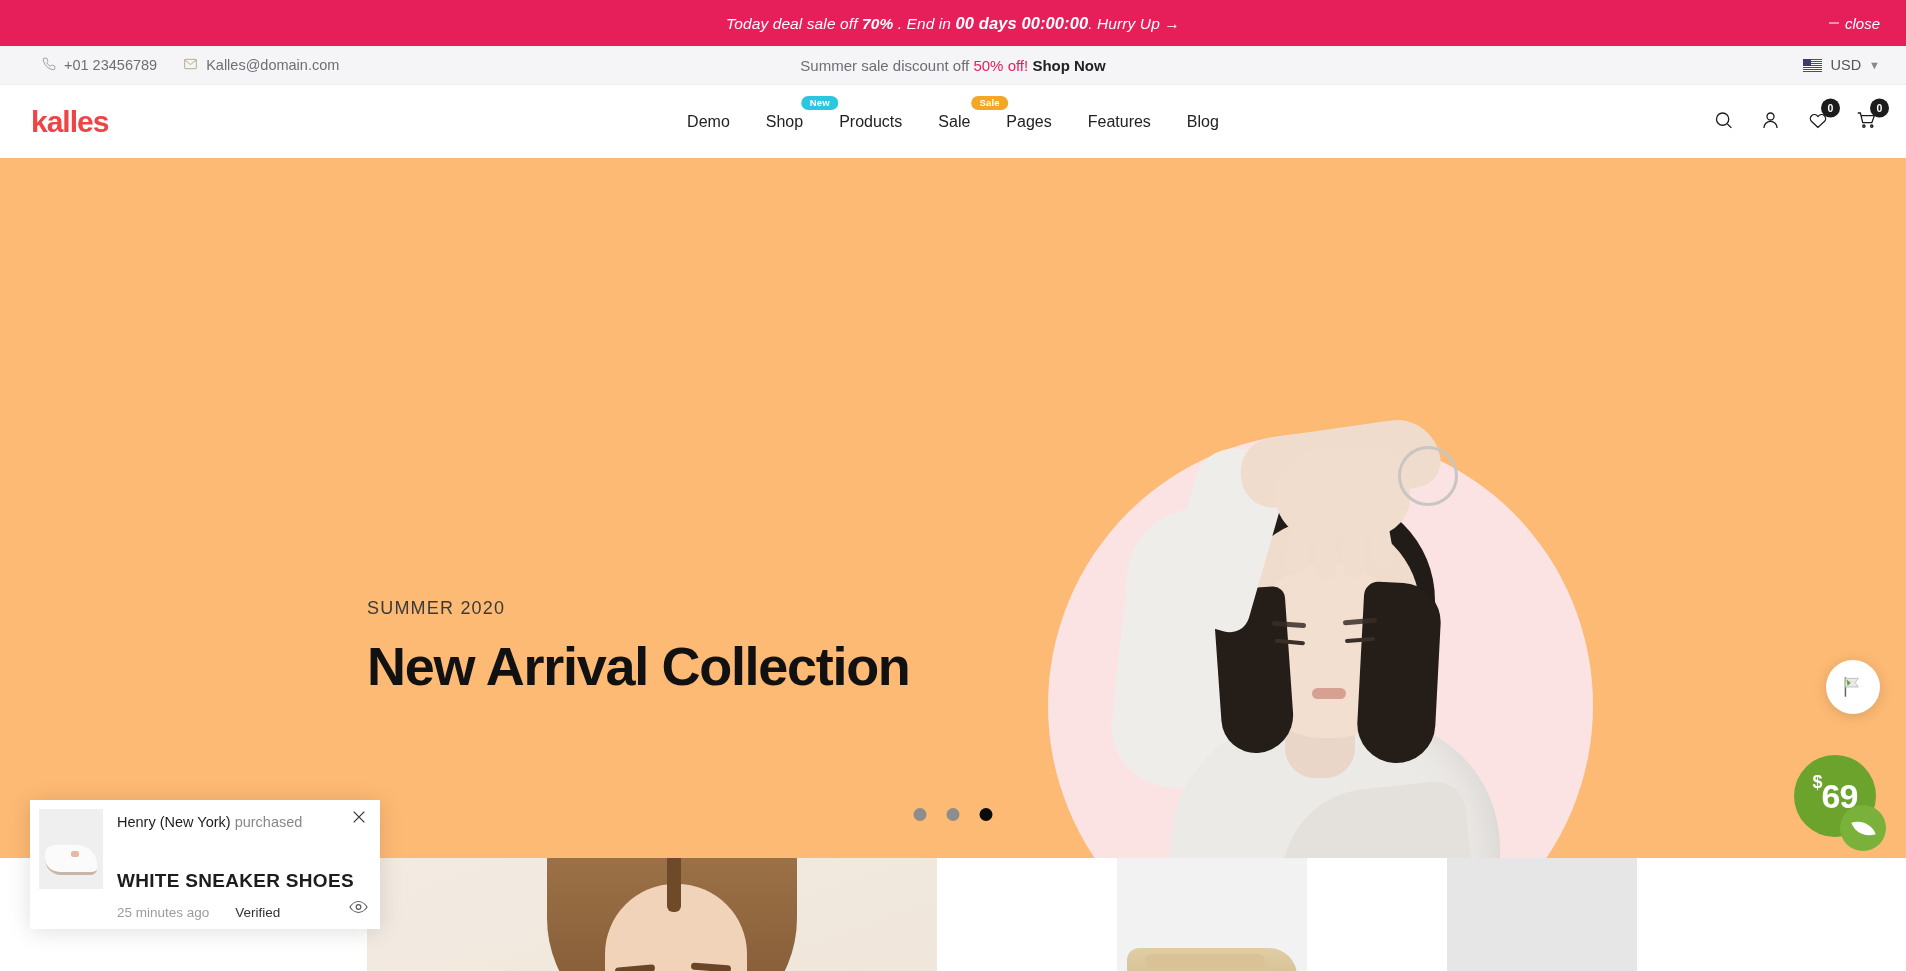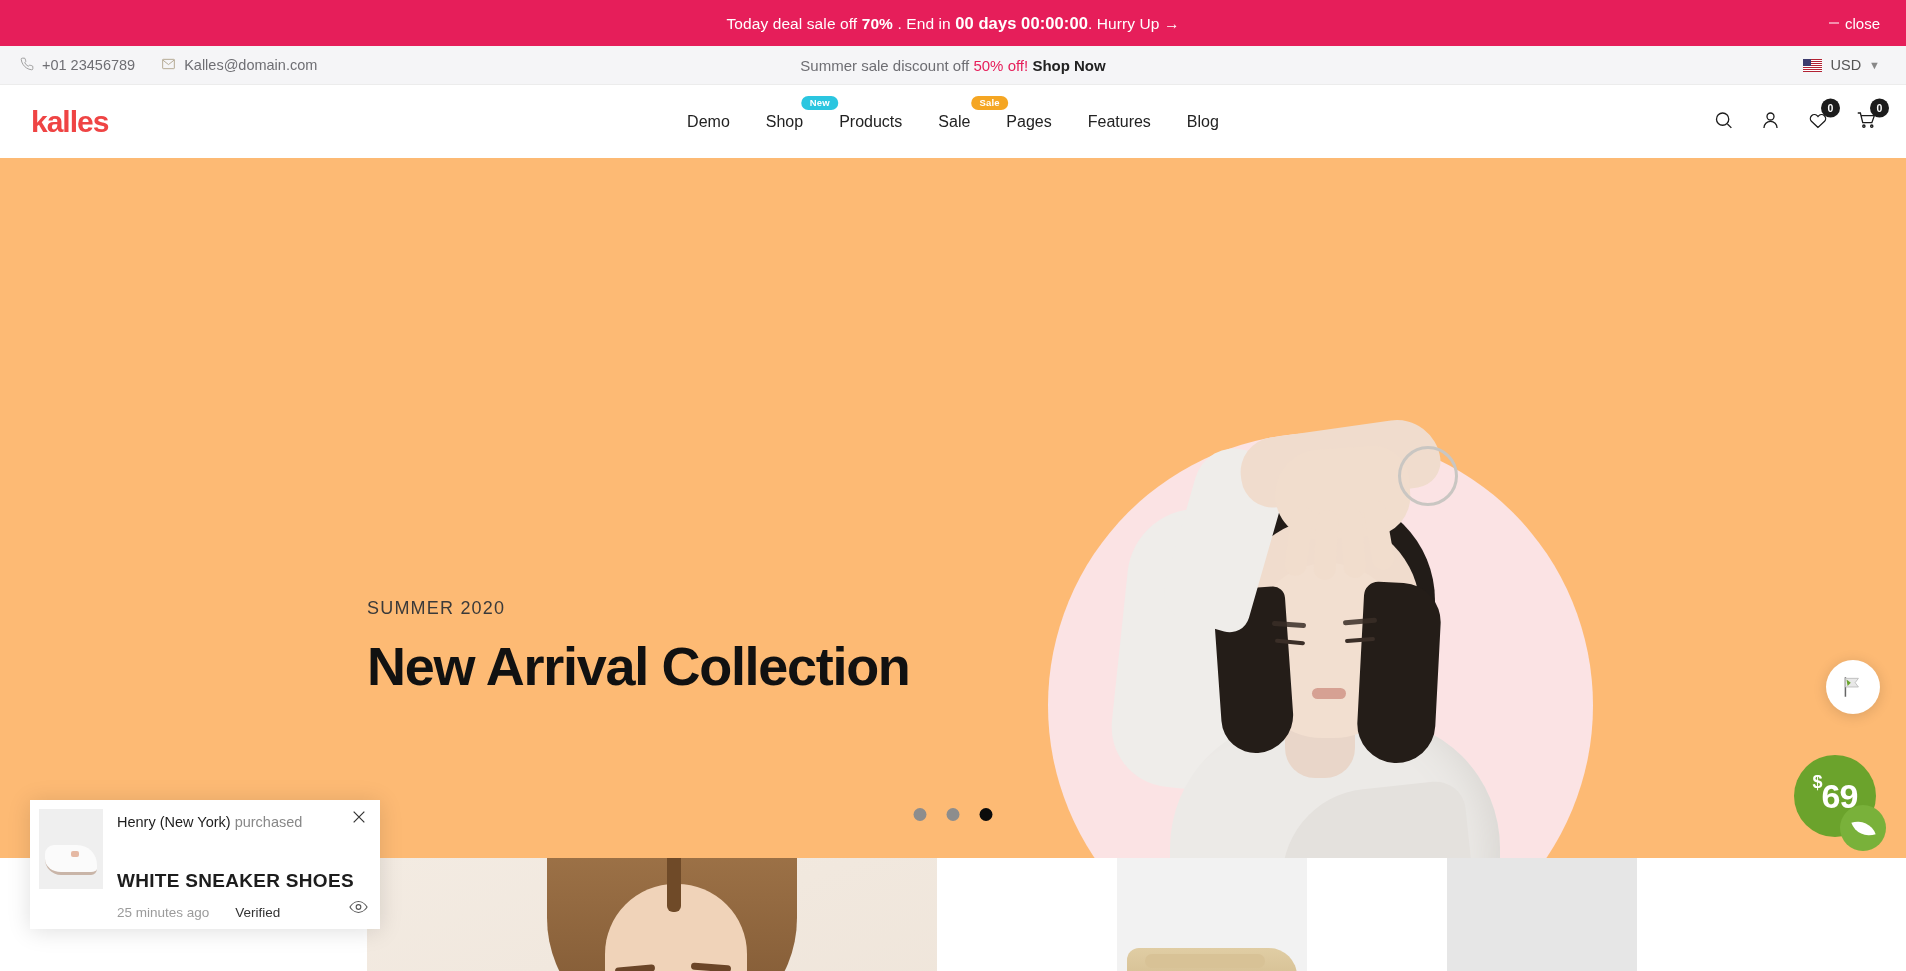"Today deal sale off 70%" .promo-bar { font-style: none -> italic }
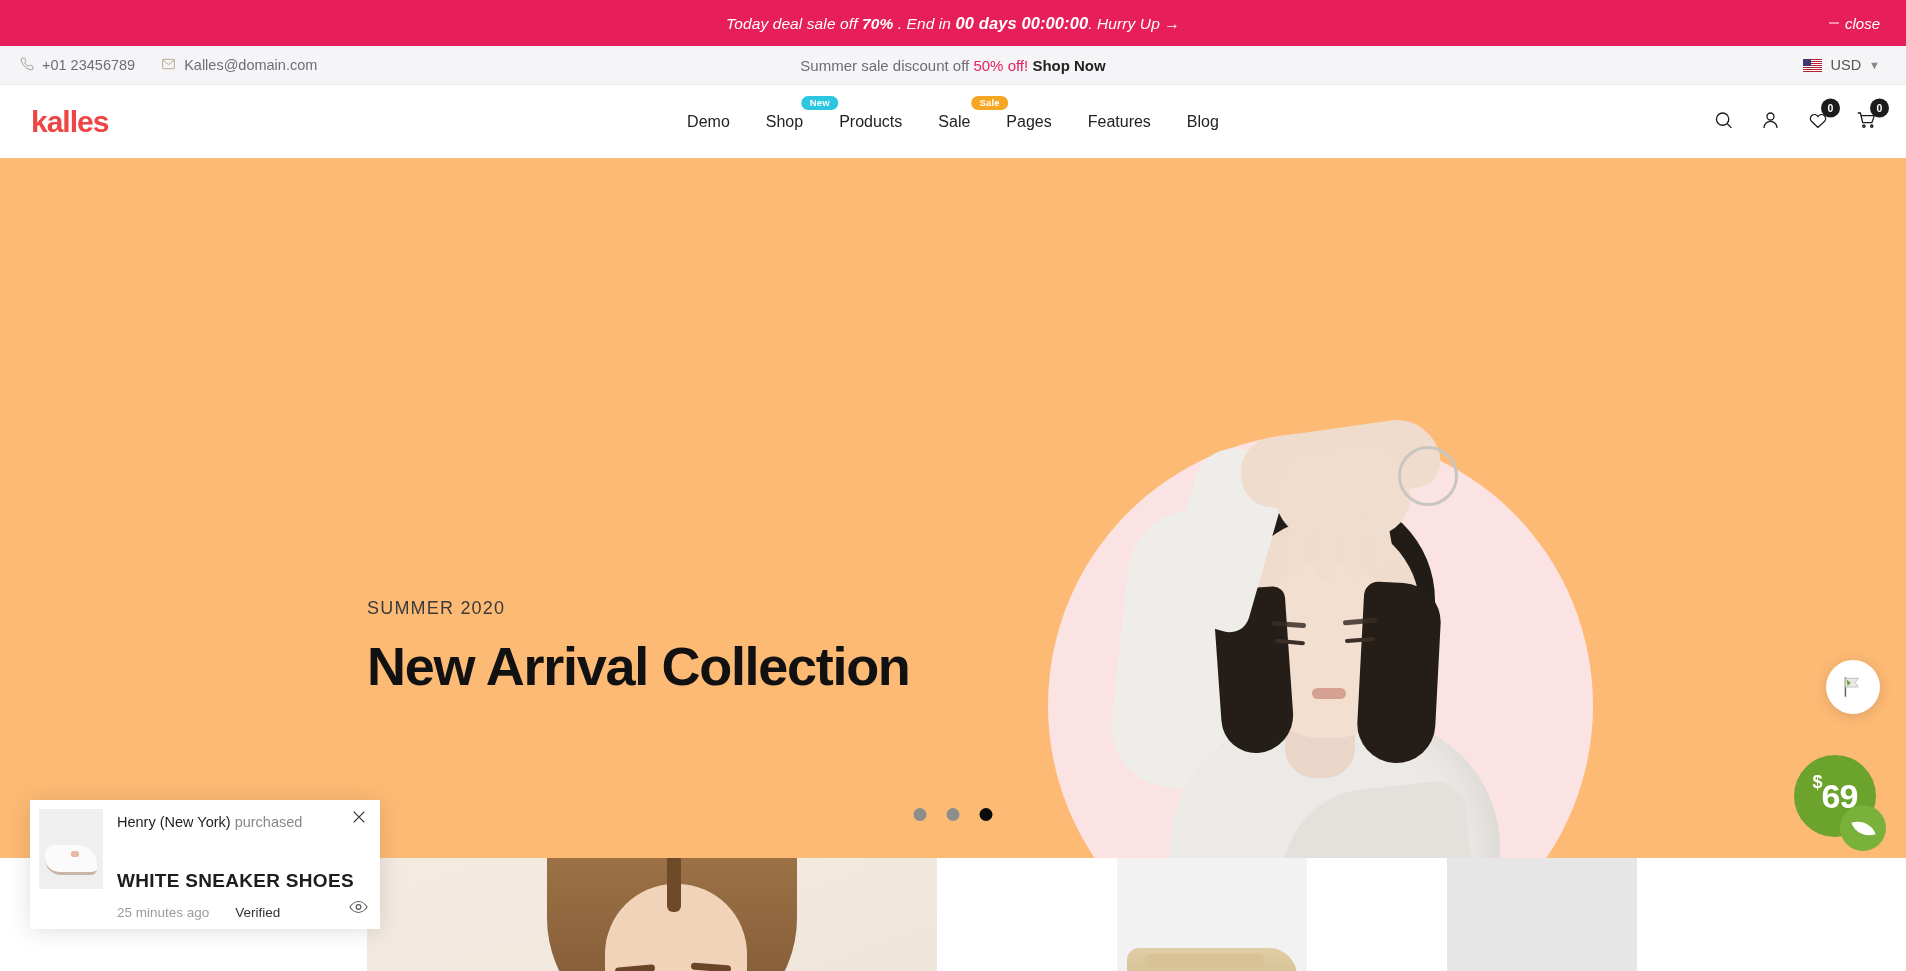"+01 23456789" .info-left { padding-left: 20px -> 42px }
